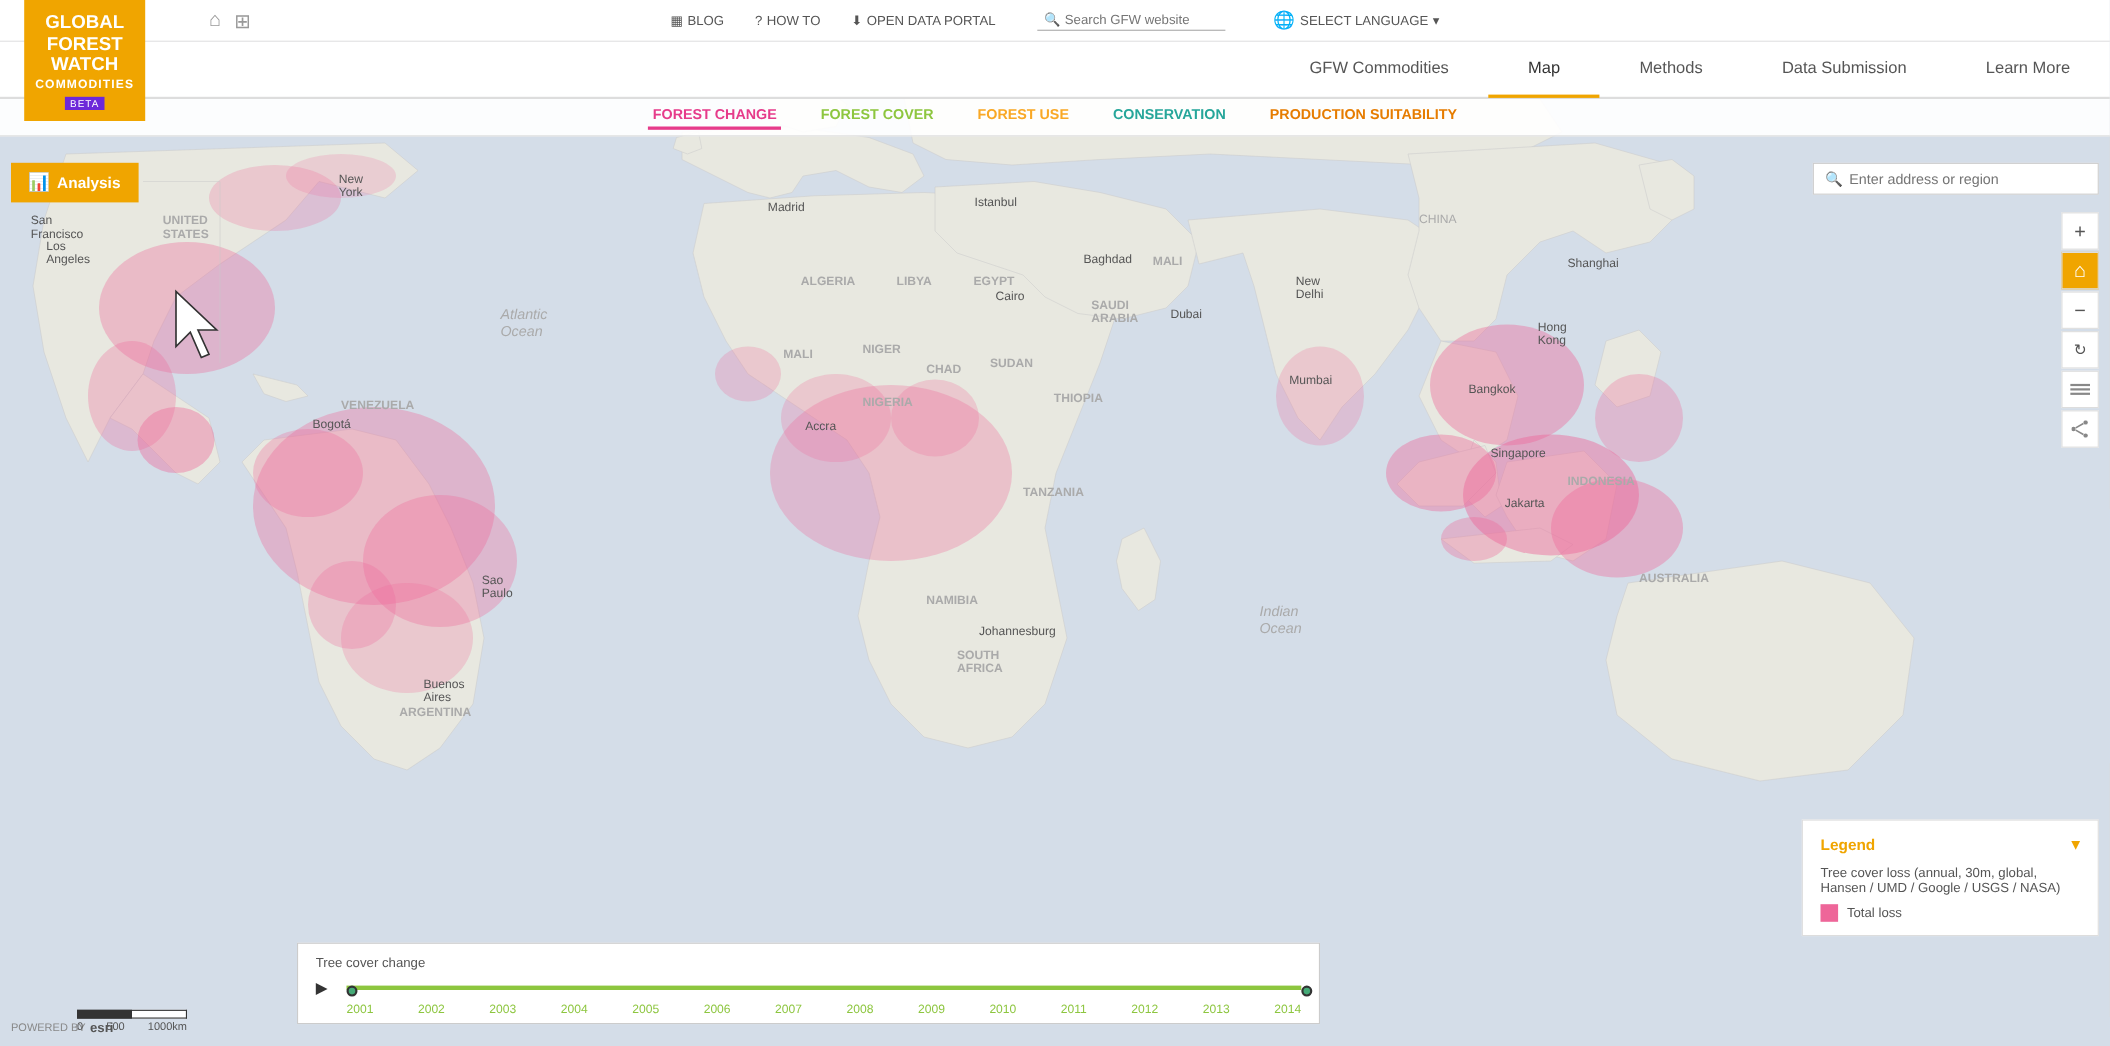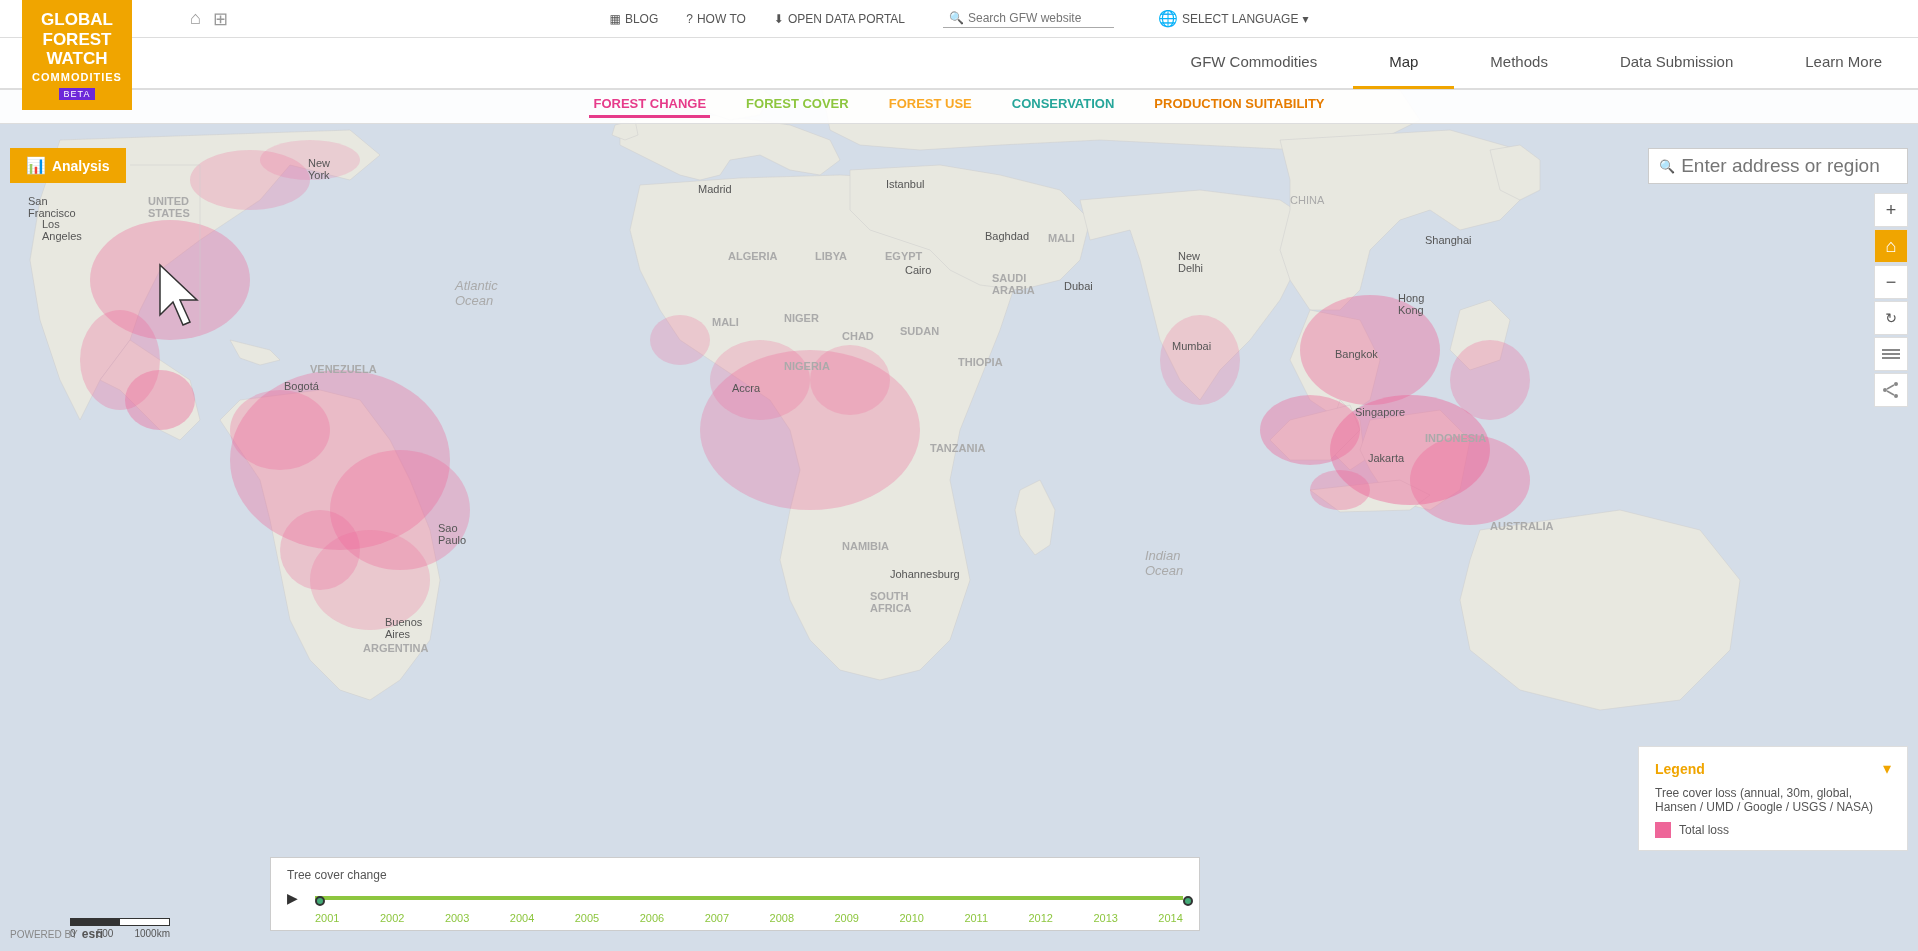"Enter address or region" input { font-size: 19px -> 13px }
